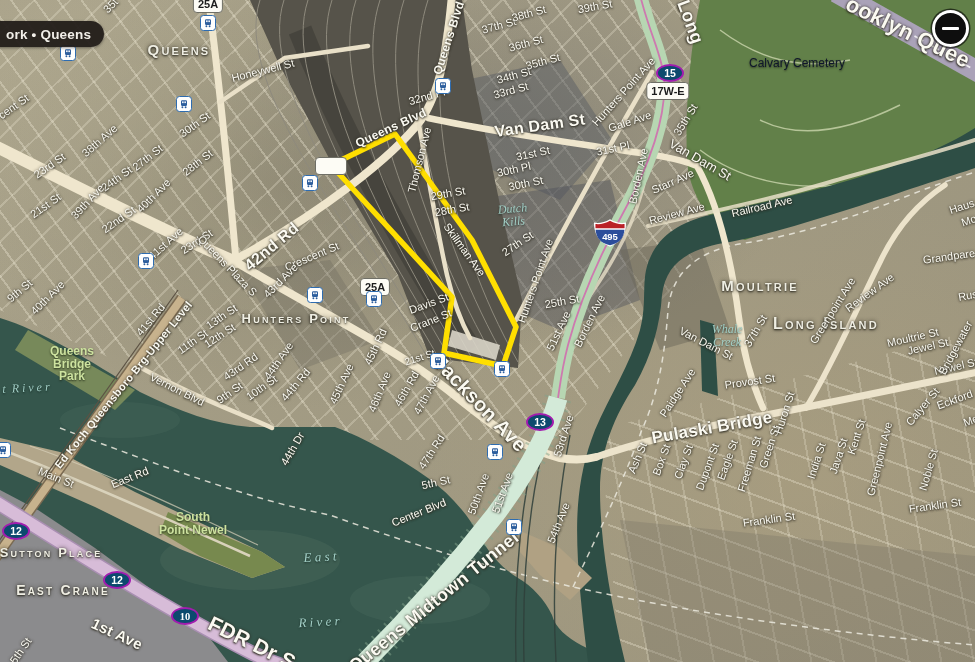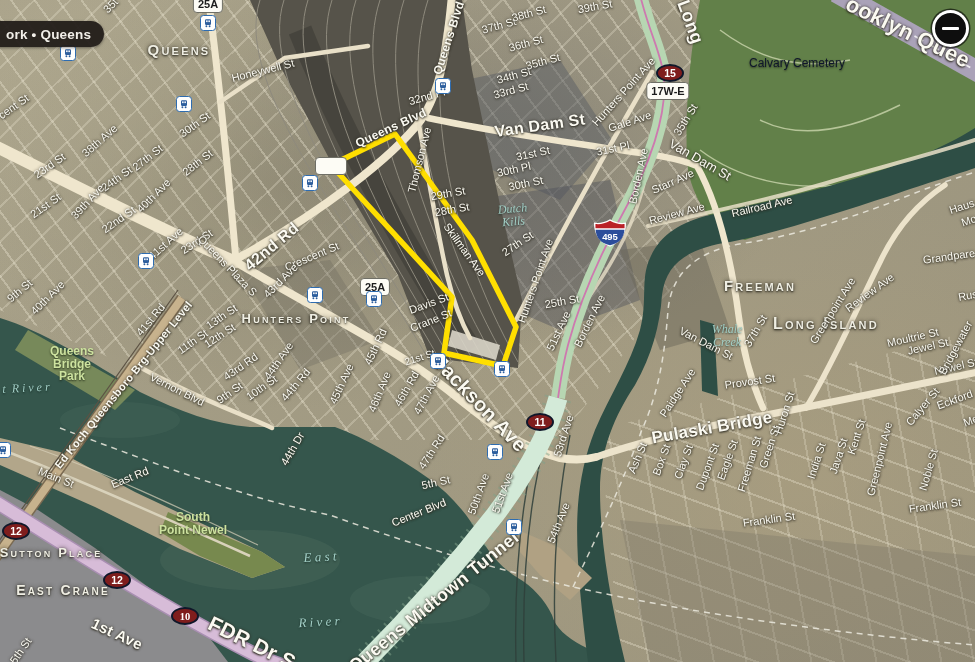"15" .shield.ellipse { background: #7f1d1d -> #0c4a6e; border: 2px solid #0f172a -> 2px solid #a21caf }
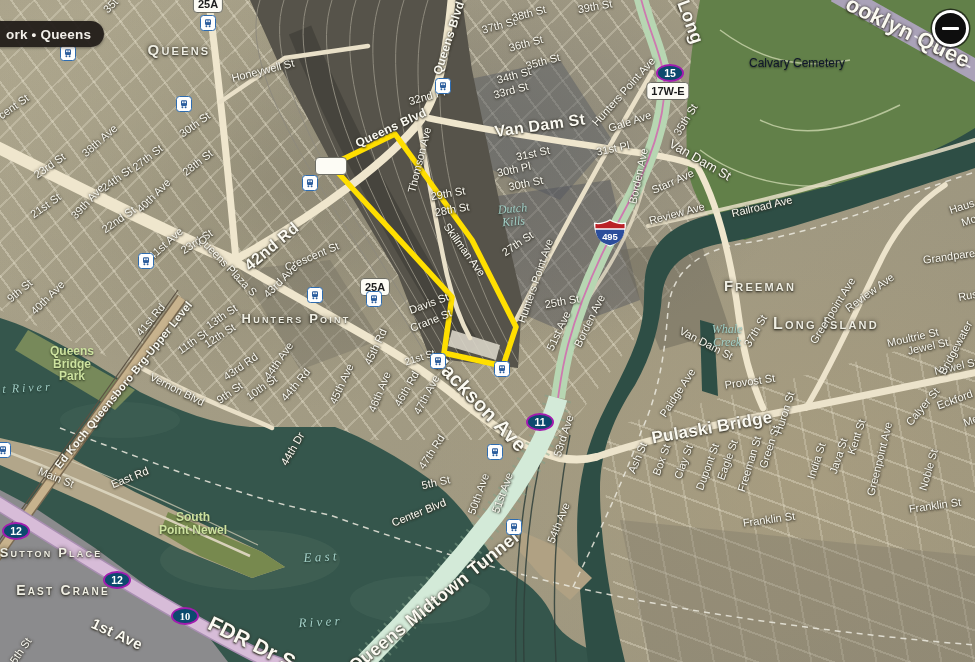"Freeman" span.lbl { text: Freeman -> Moultrie }
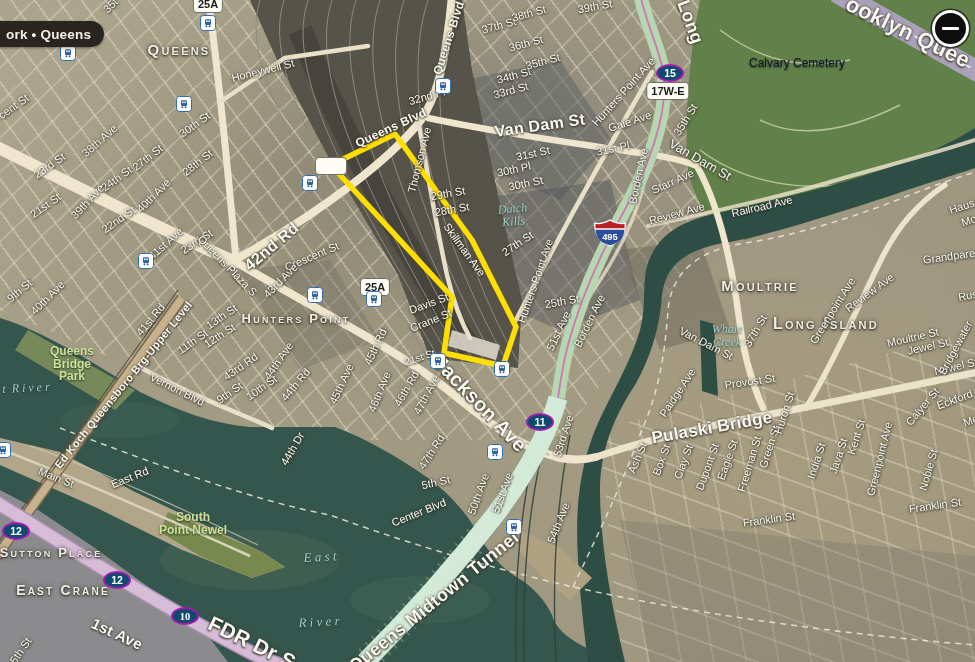"11" div.shield { text: 11 -> 13 }
